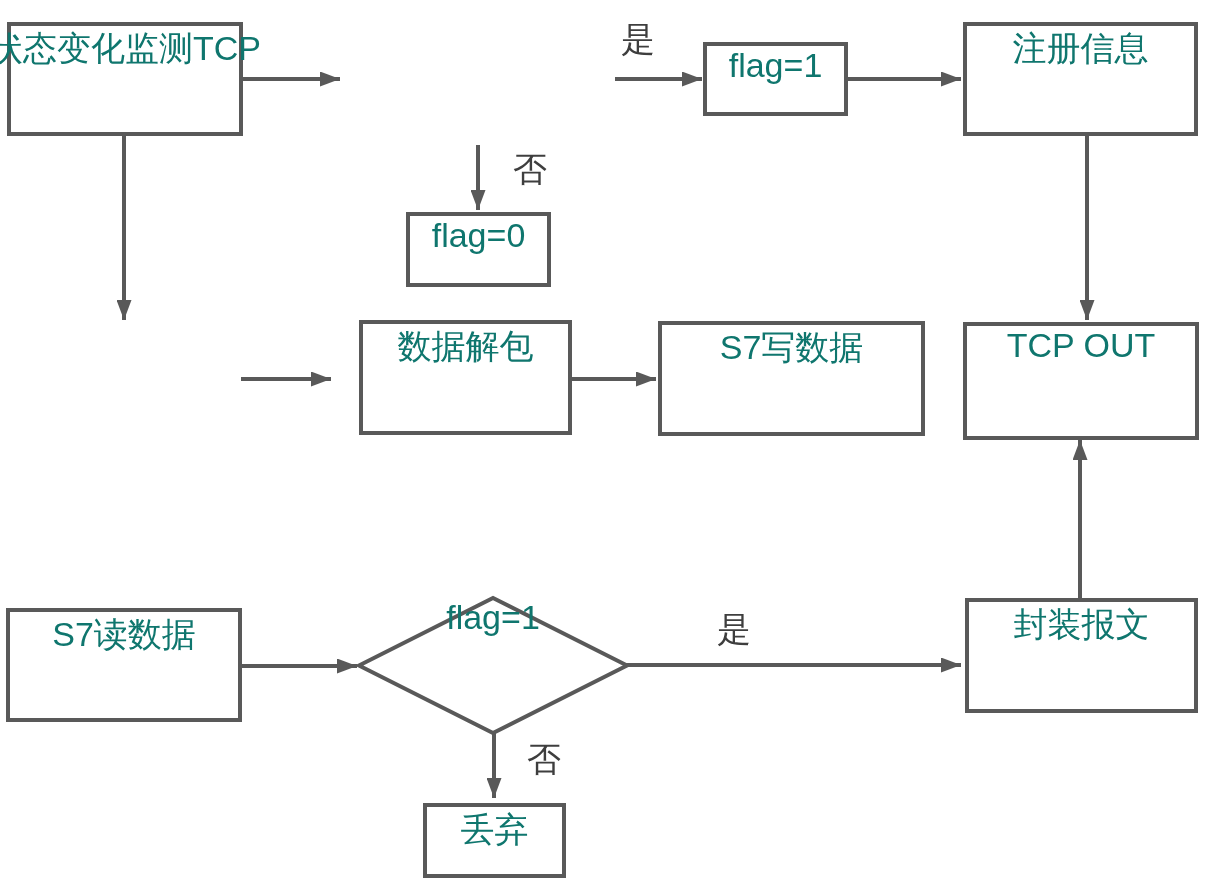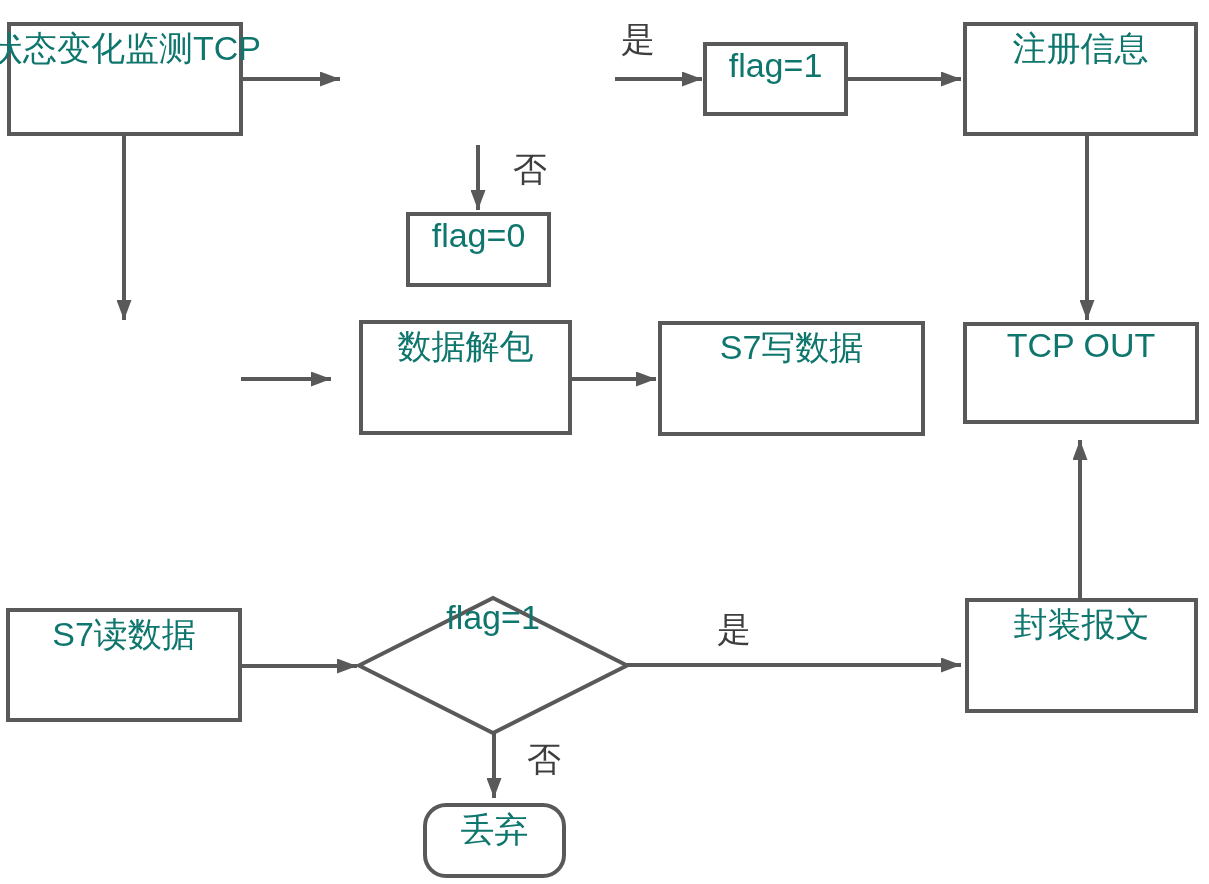"TCP OUT" #n8 { height: 102px -> 118px }
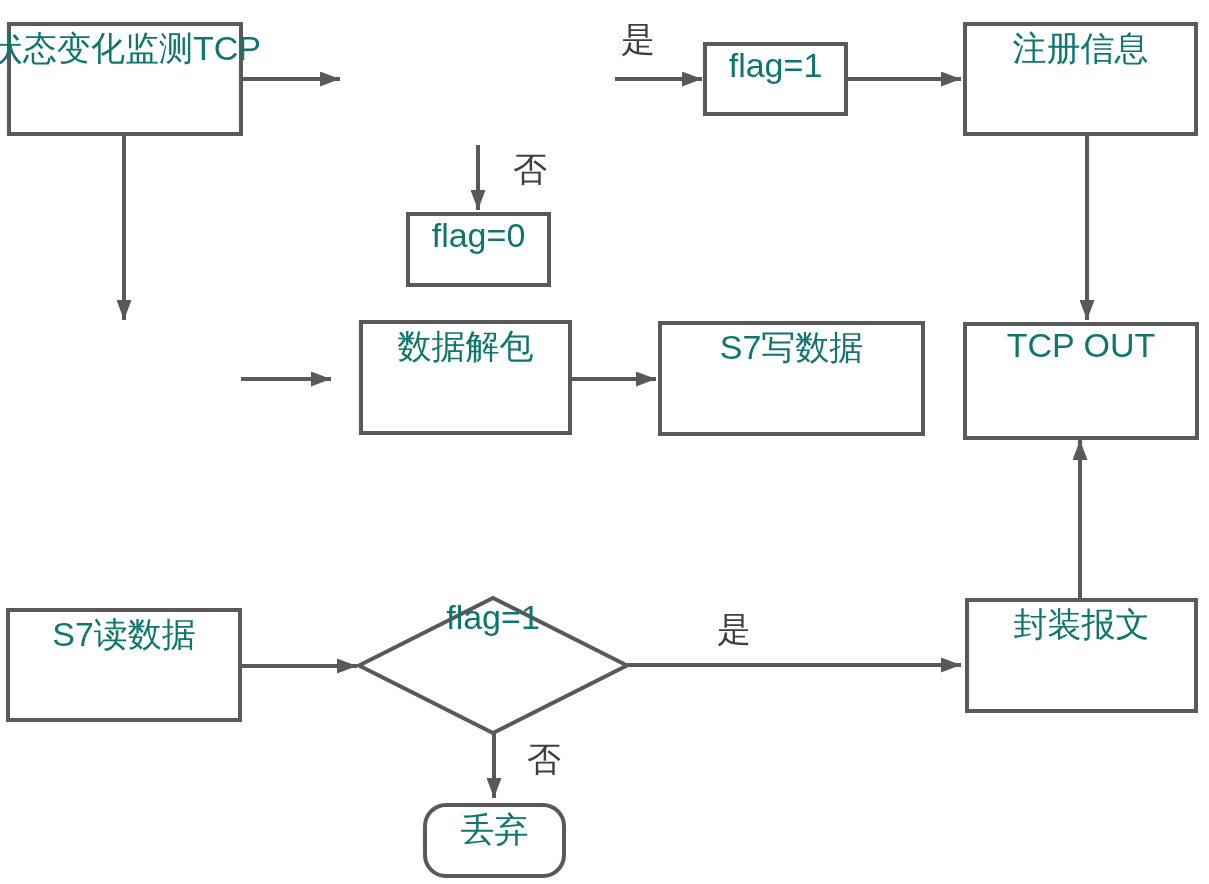"丢弃" #n12 { border-radius: 23px -> none }
